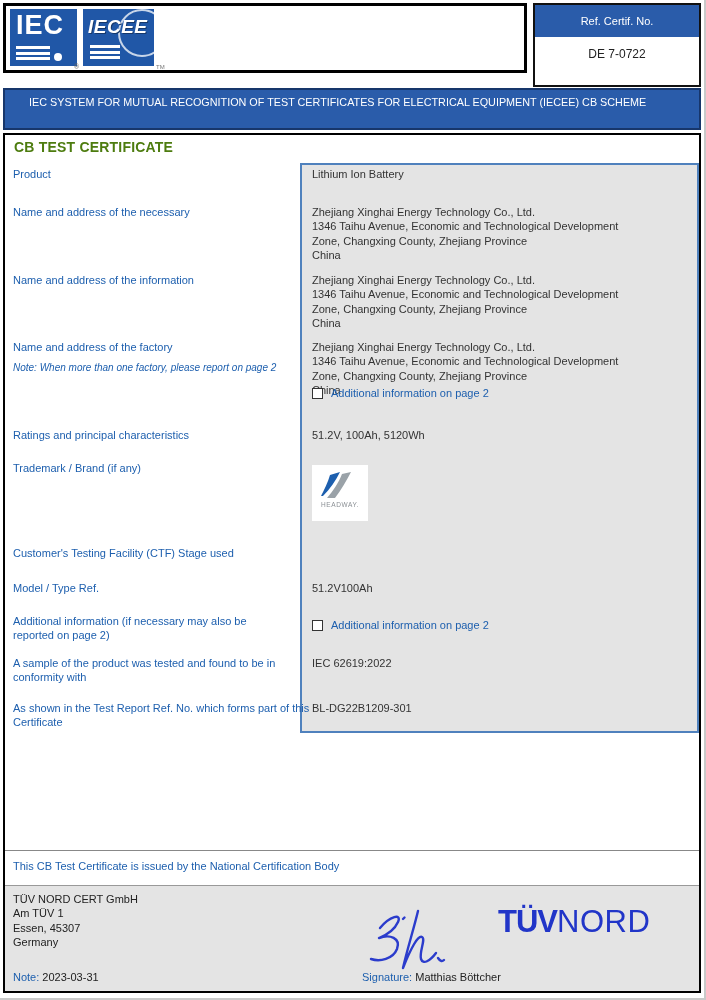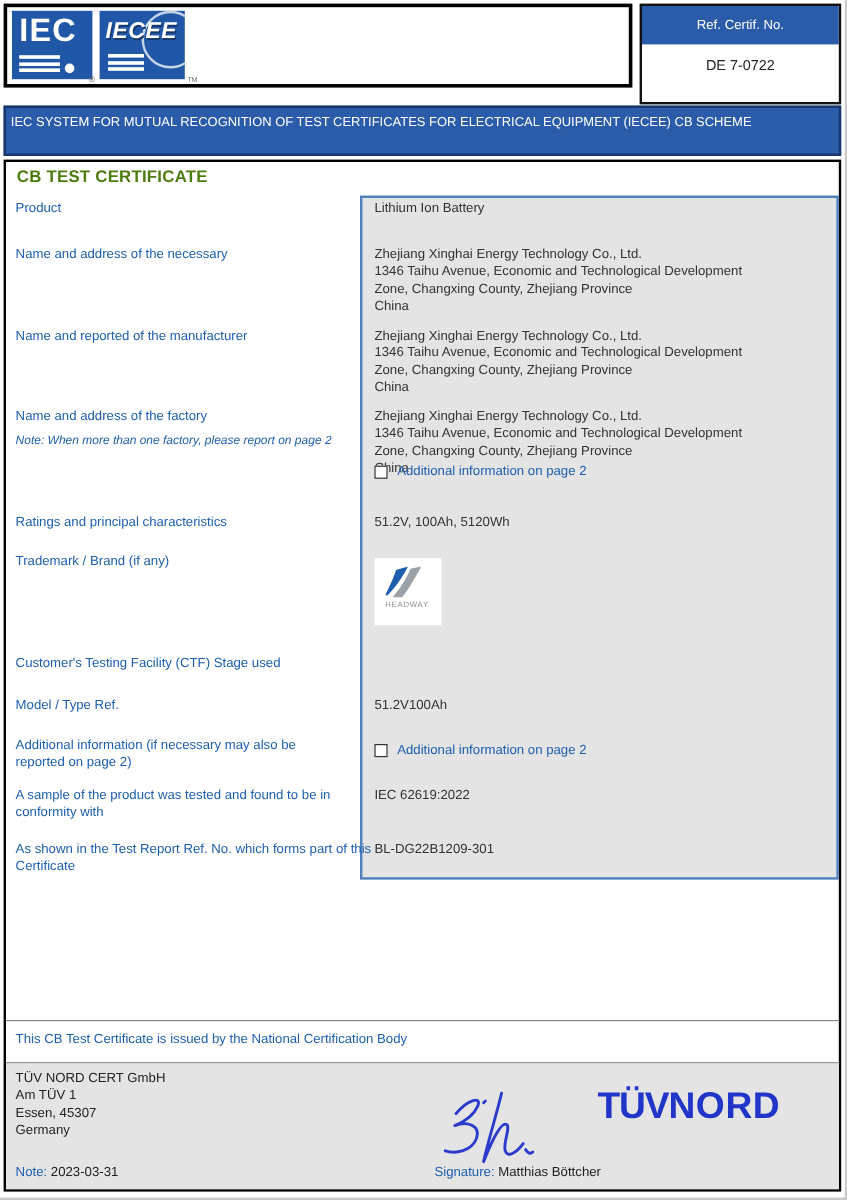"IEC SYSTEM FOR MUTUAL RECOGNITION" .banner { padding: 5px 4px -> 5px 24px }
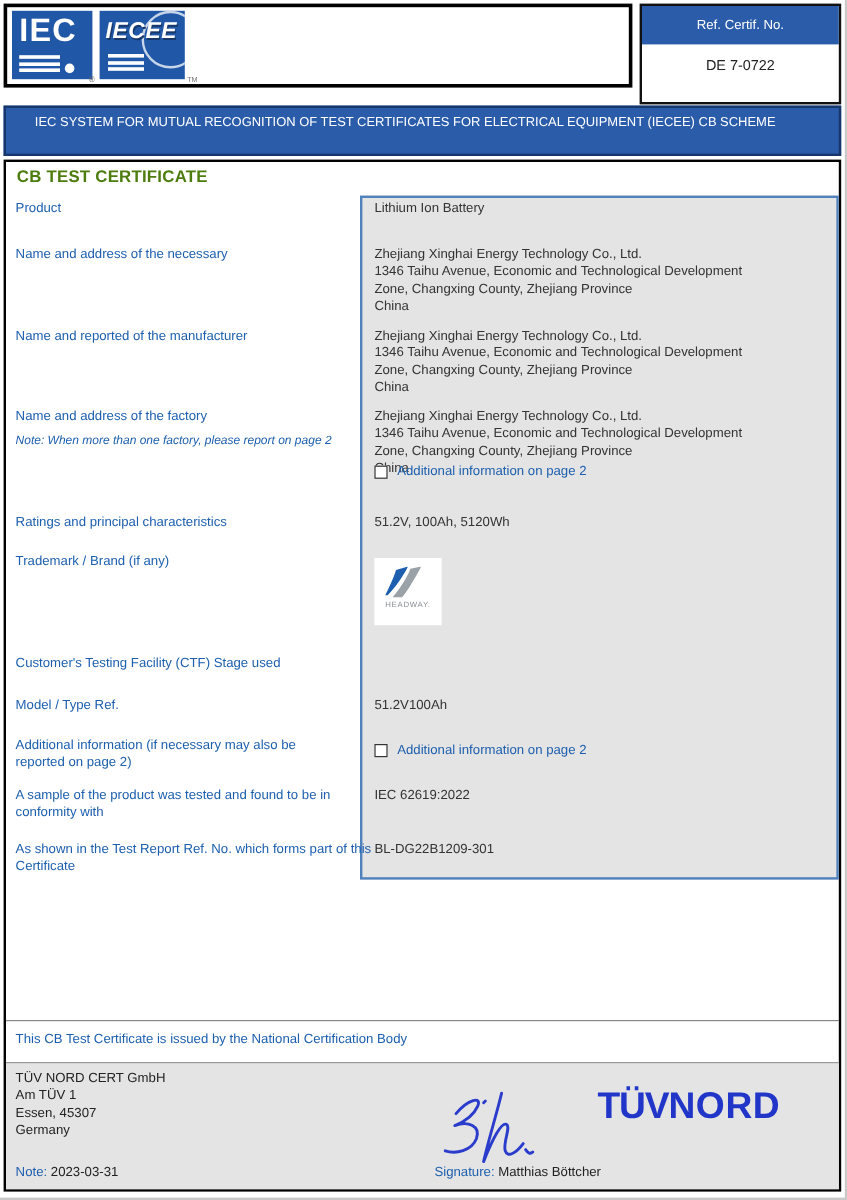"Name and reported of the" div.row-label { text: reported of the manufacturer -> address of the information }
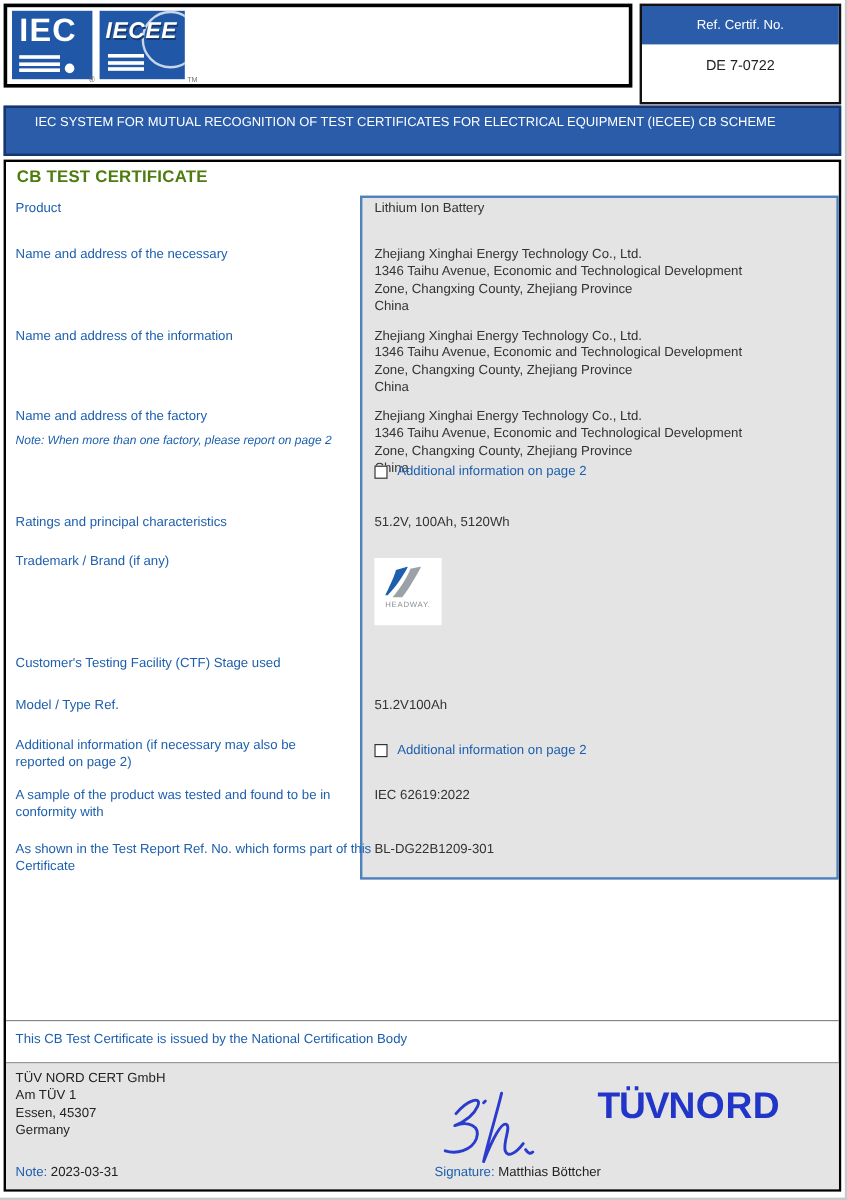"NORD" .tuv-light { font-weight: 700 -> 400 }
